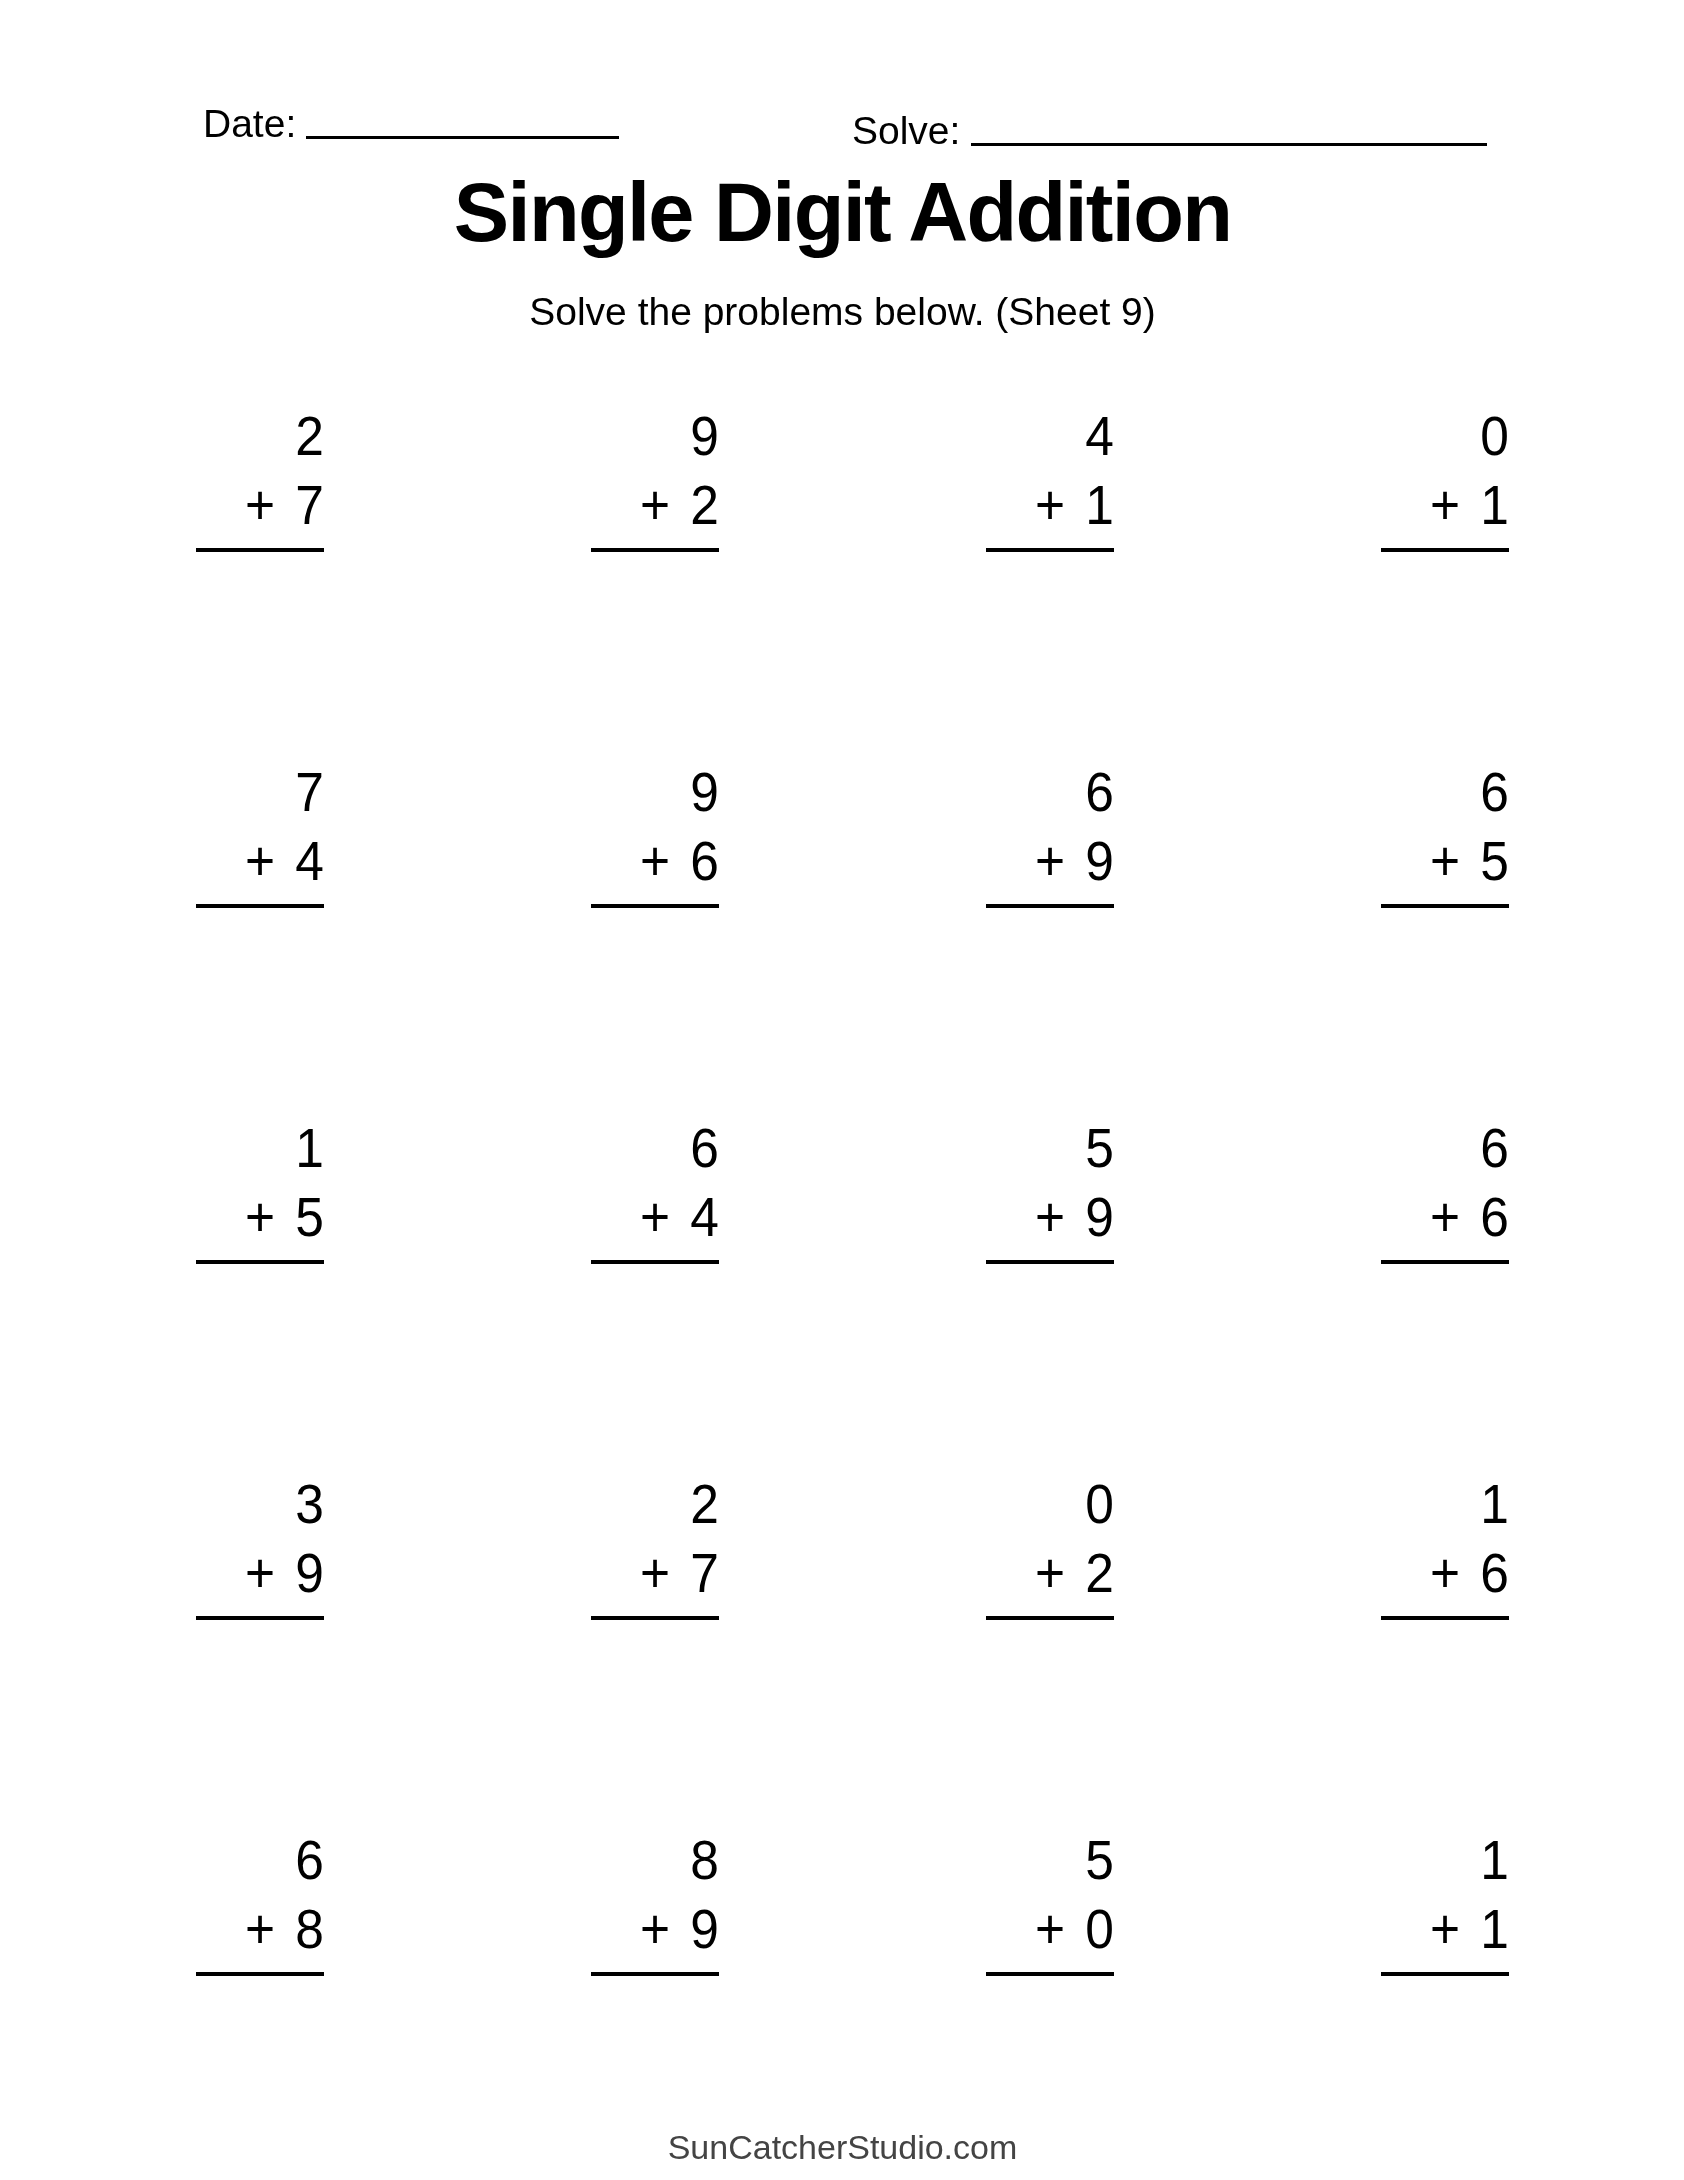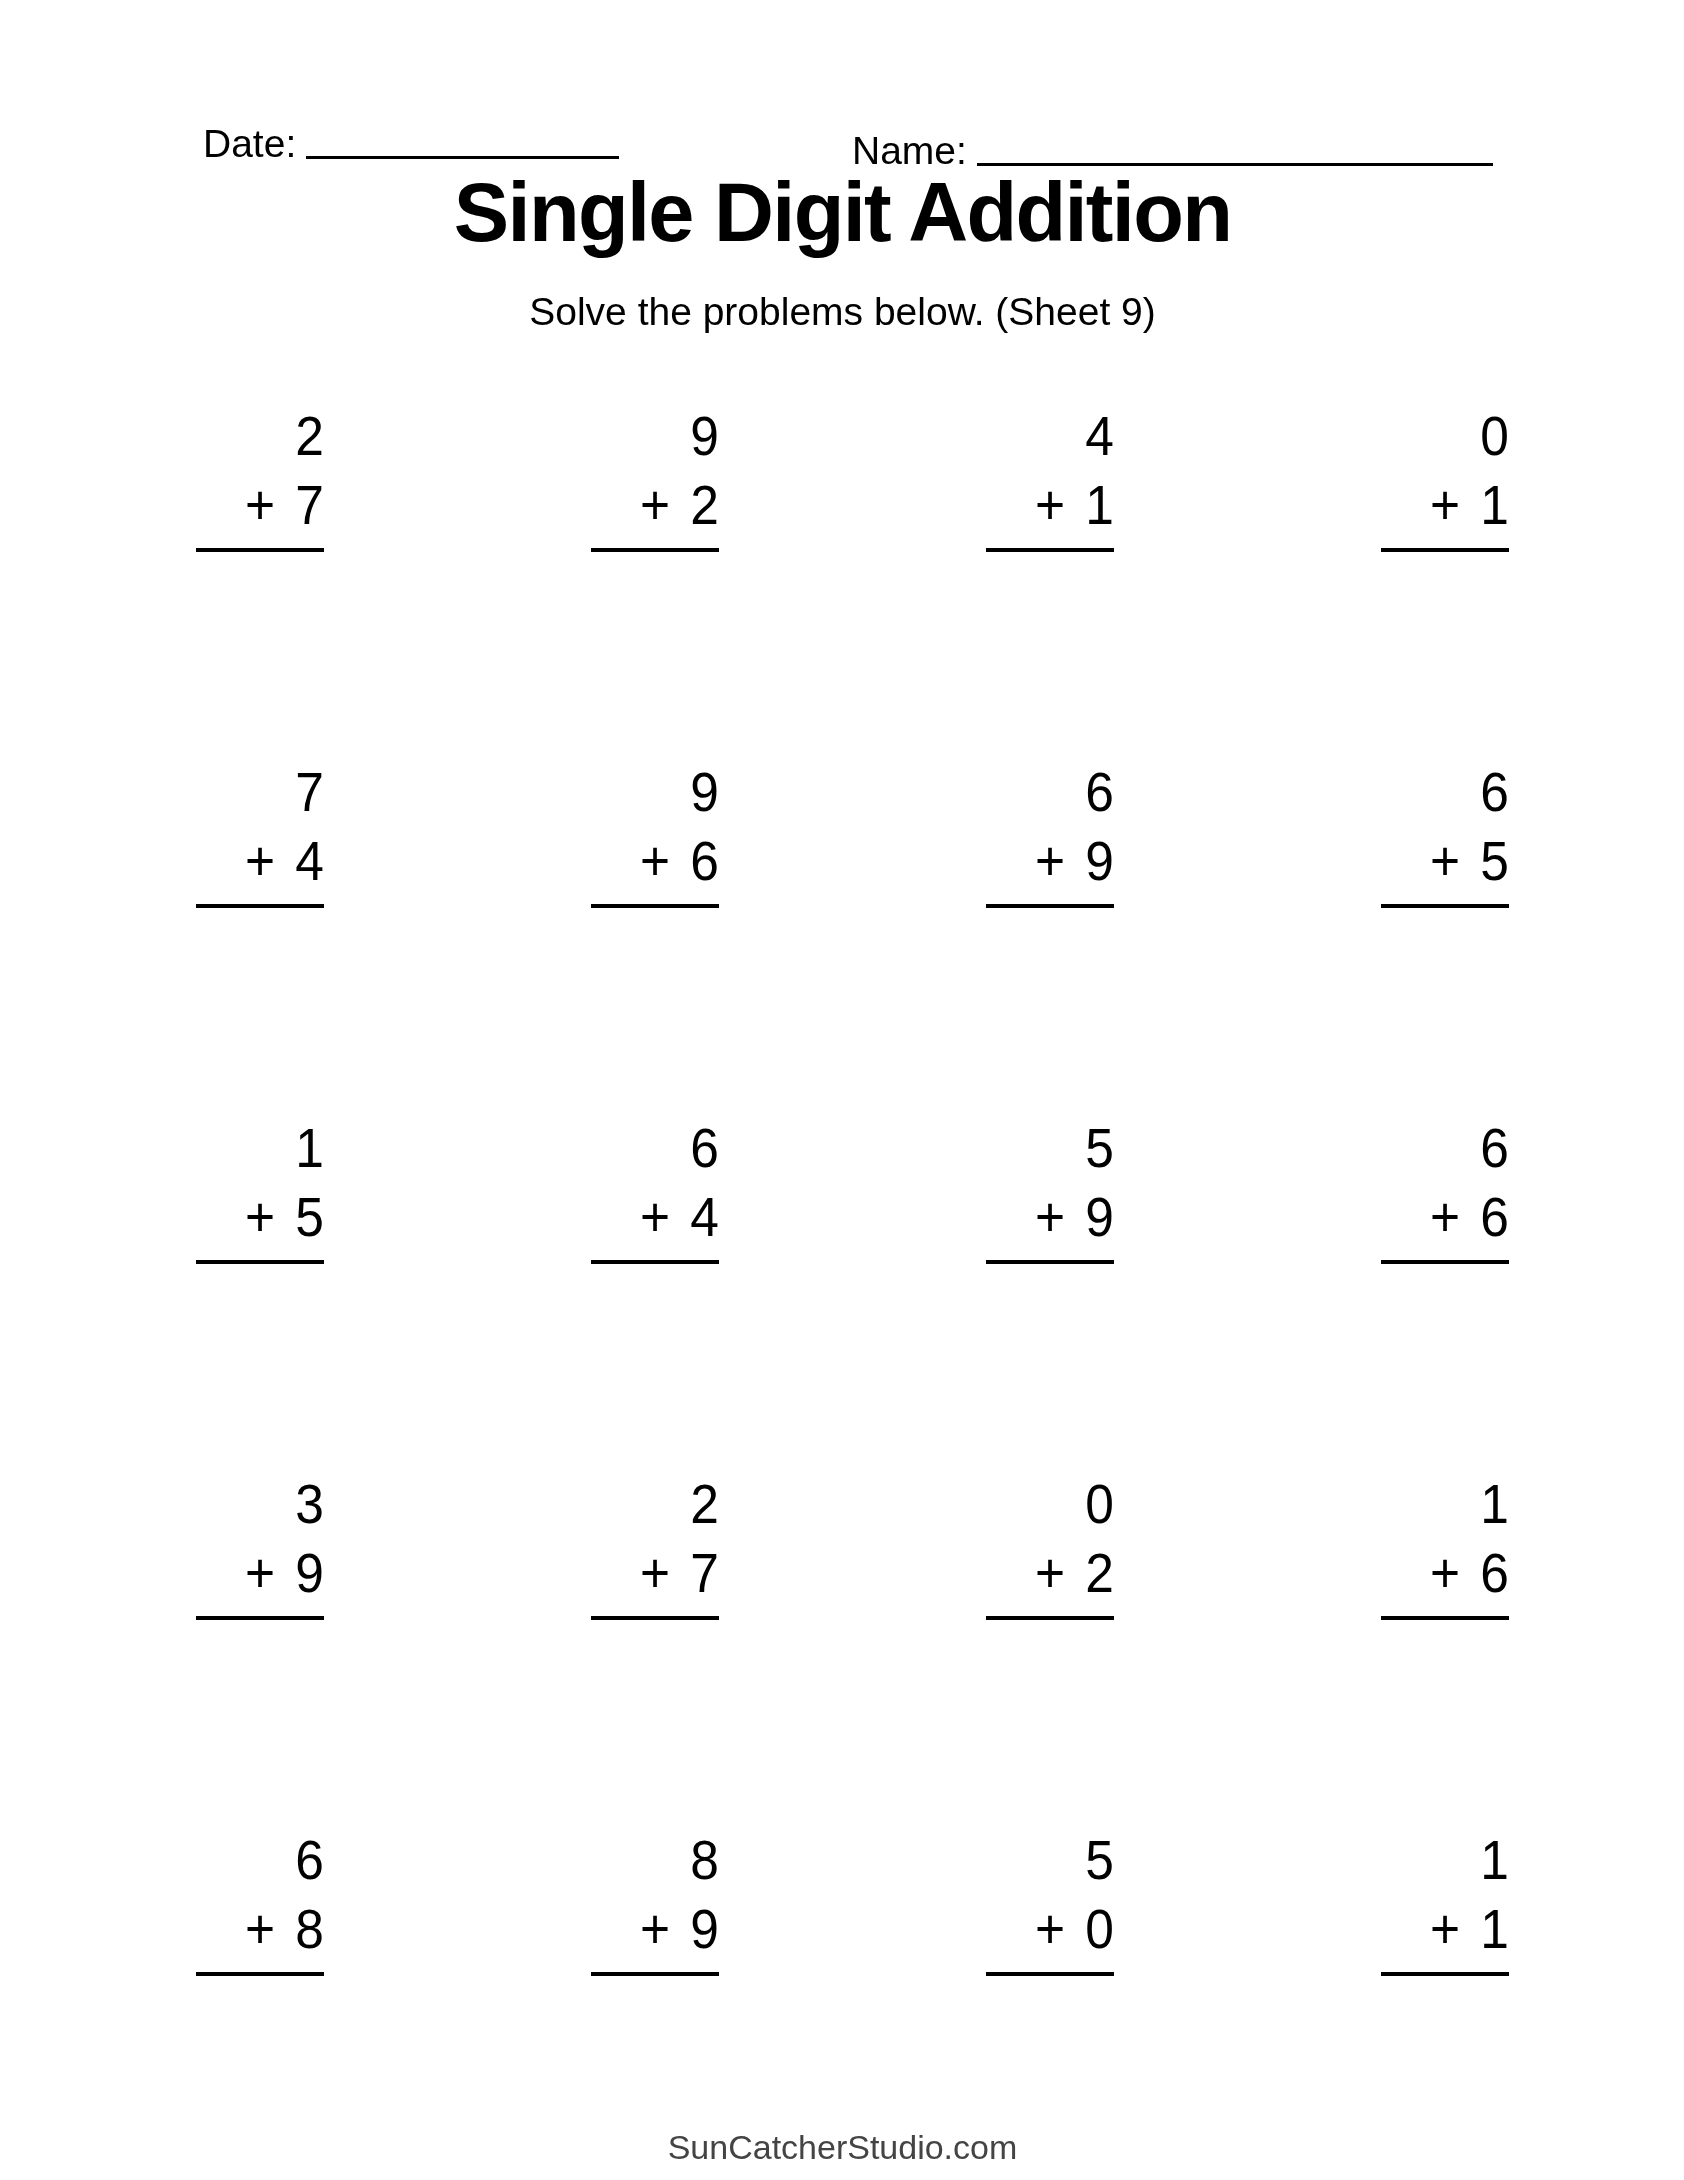"Date:" .field-label { margin-top: 20px -> none }
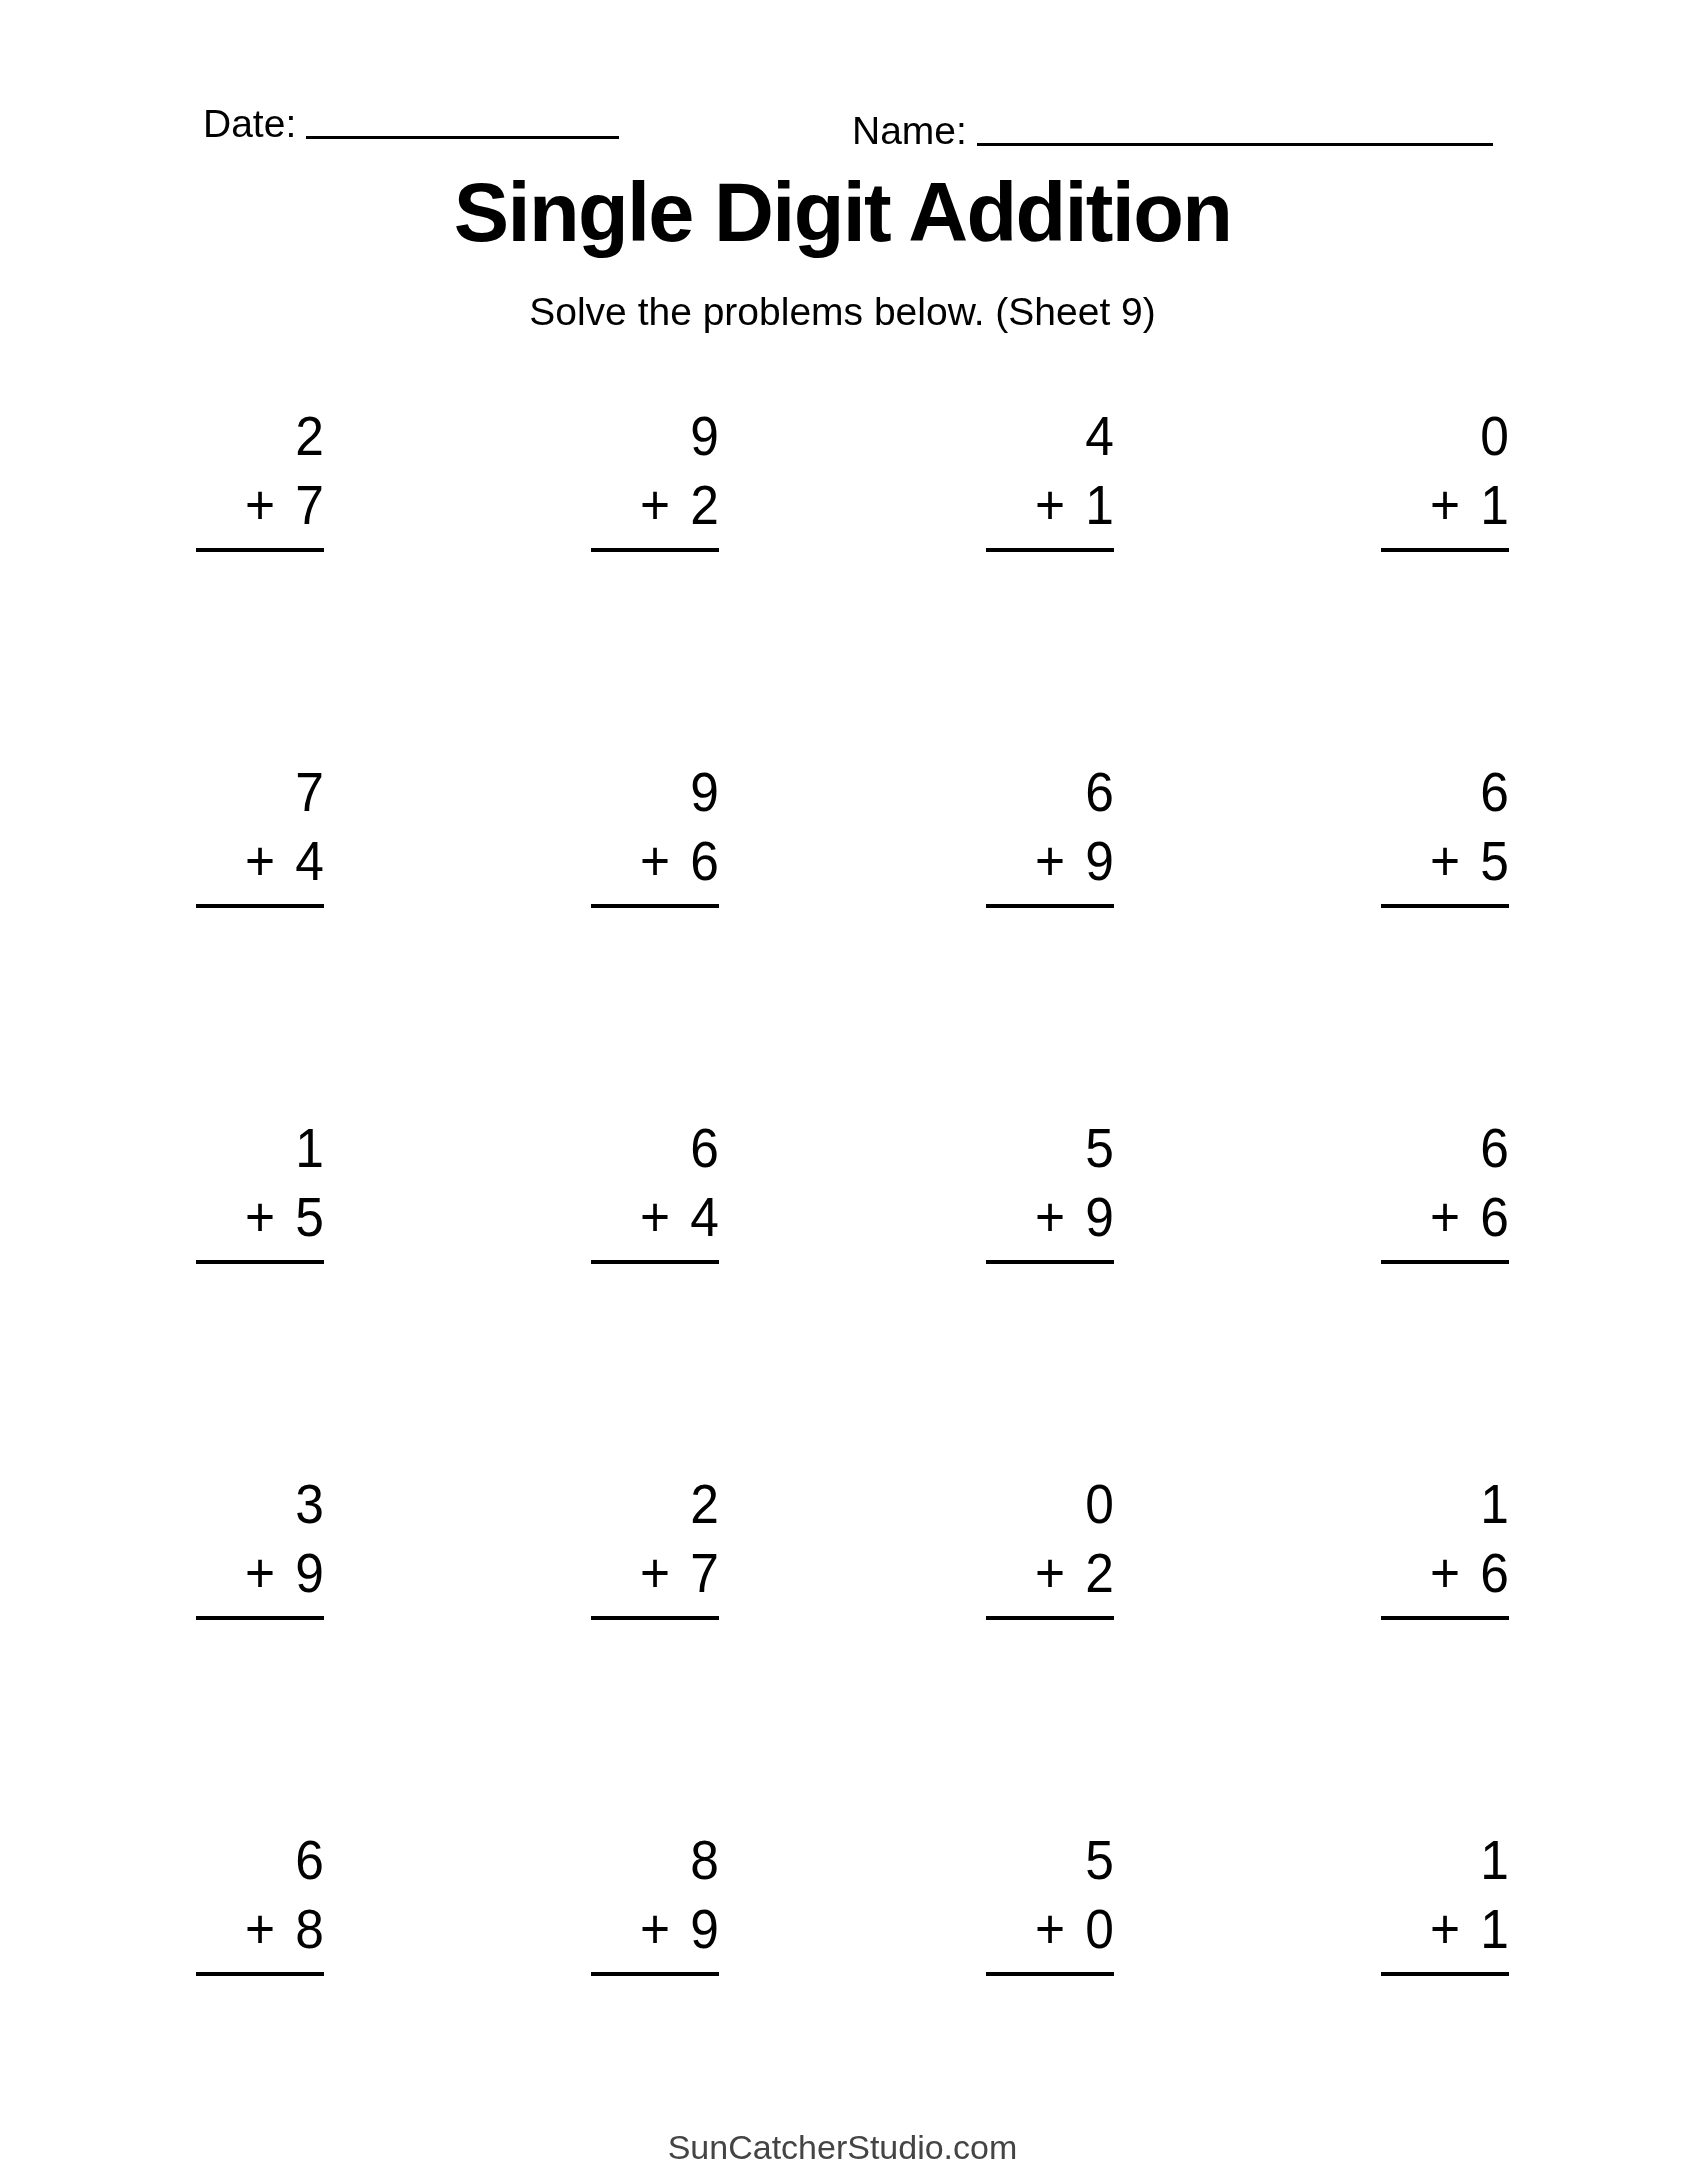"Name:" span.field-label { text: Name -> Solve }
